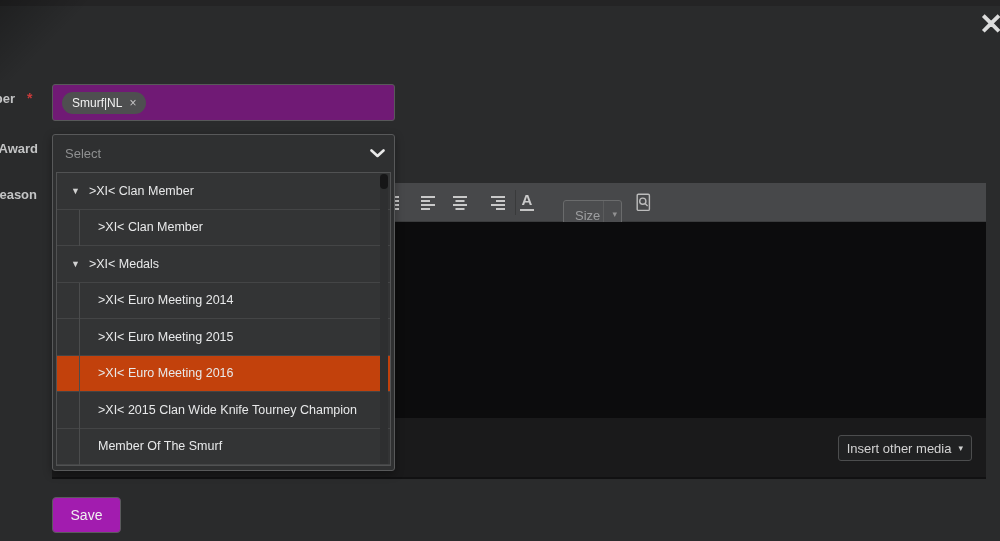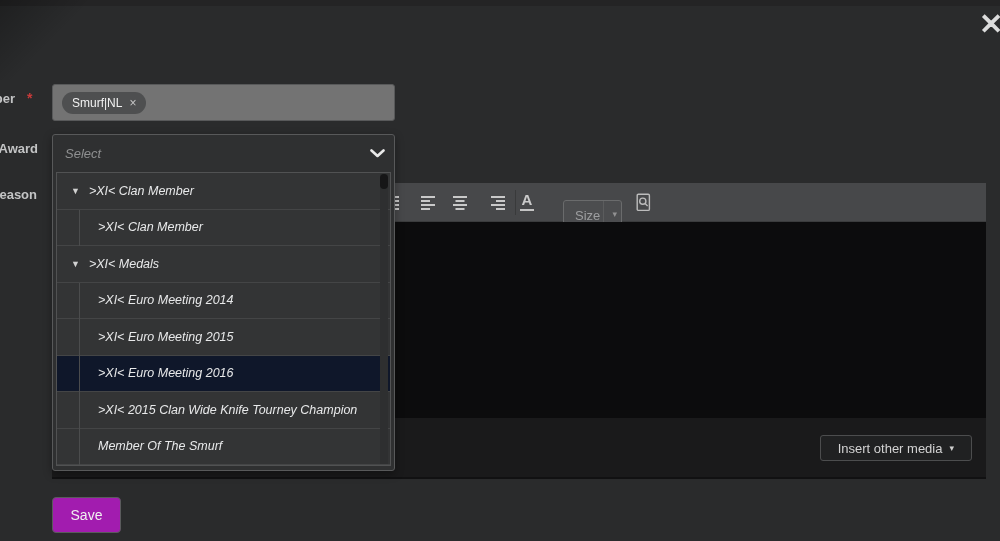"Smurf|NL" .tag-field { background: #737373 -> #701a75 }
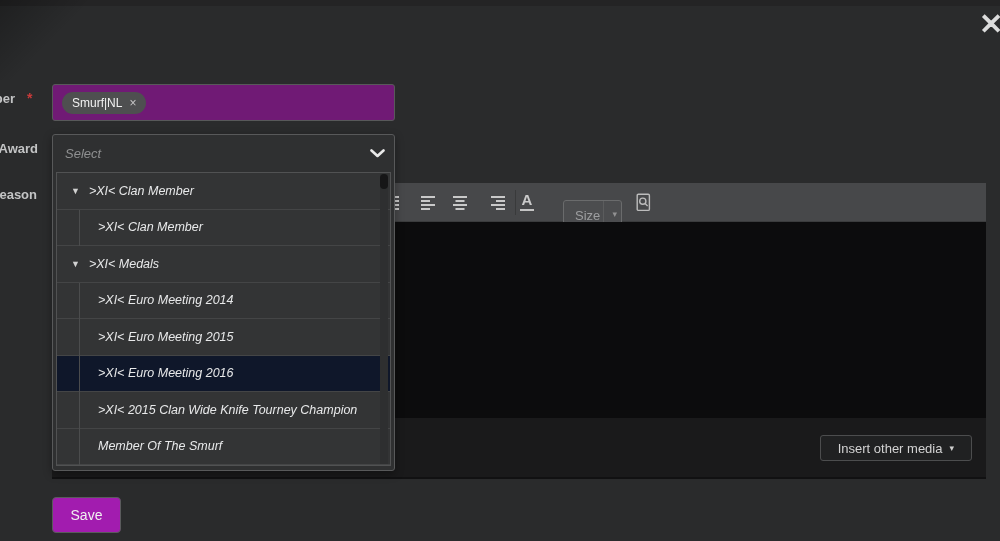"Select" .award-wrap { font-style: italic -> none }
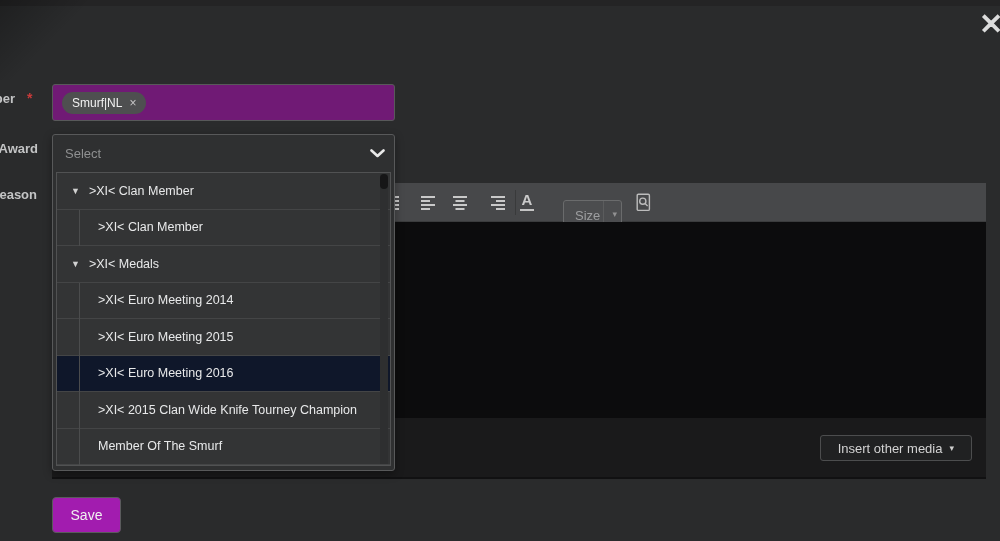">XI< Euro Meeting 2016" .award-row.highlighted { background: #0f172a -> #c2410c }
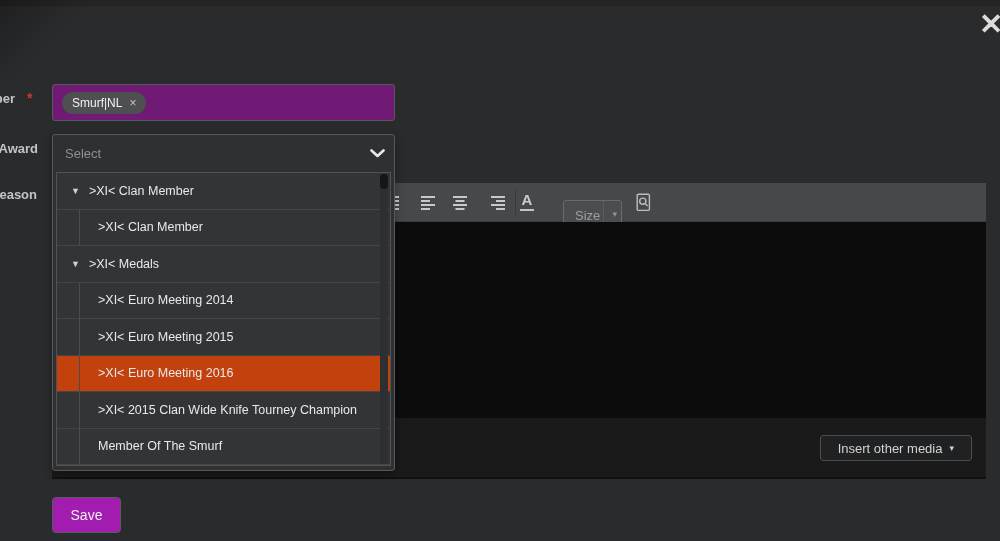"Insert other media" .media-btn { padding: 0 17px -> 0 8px }
